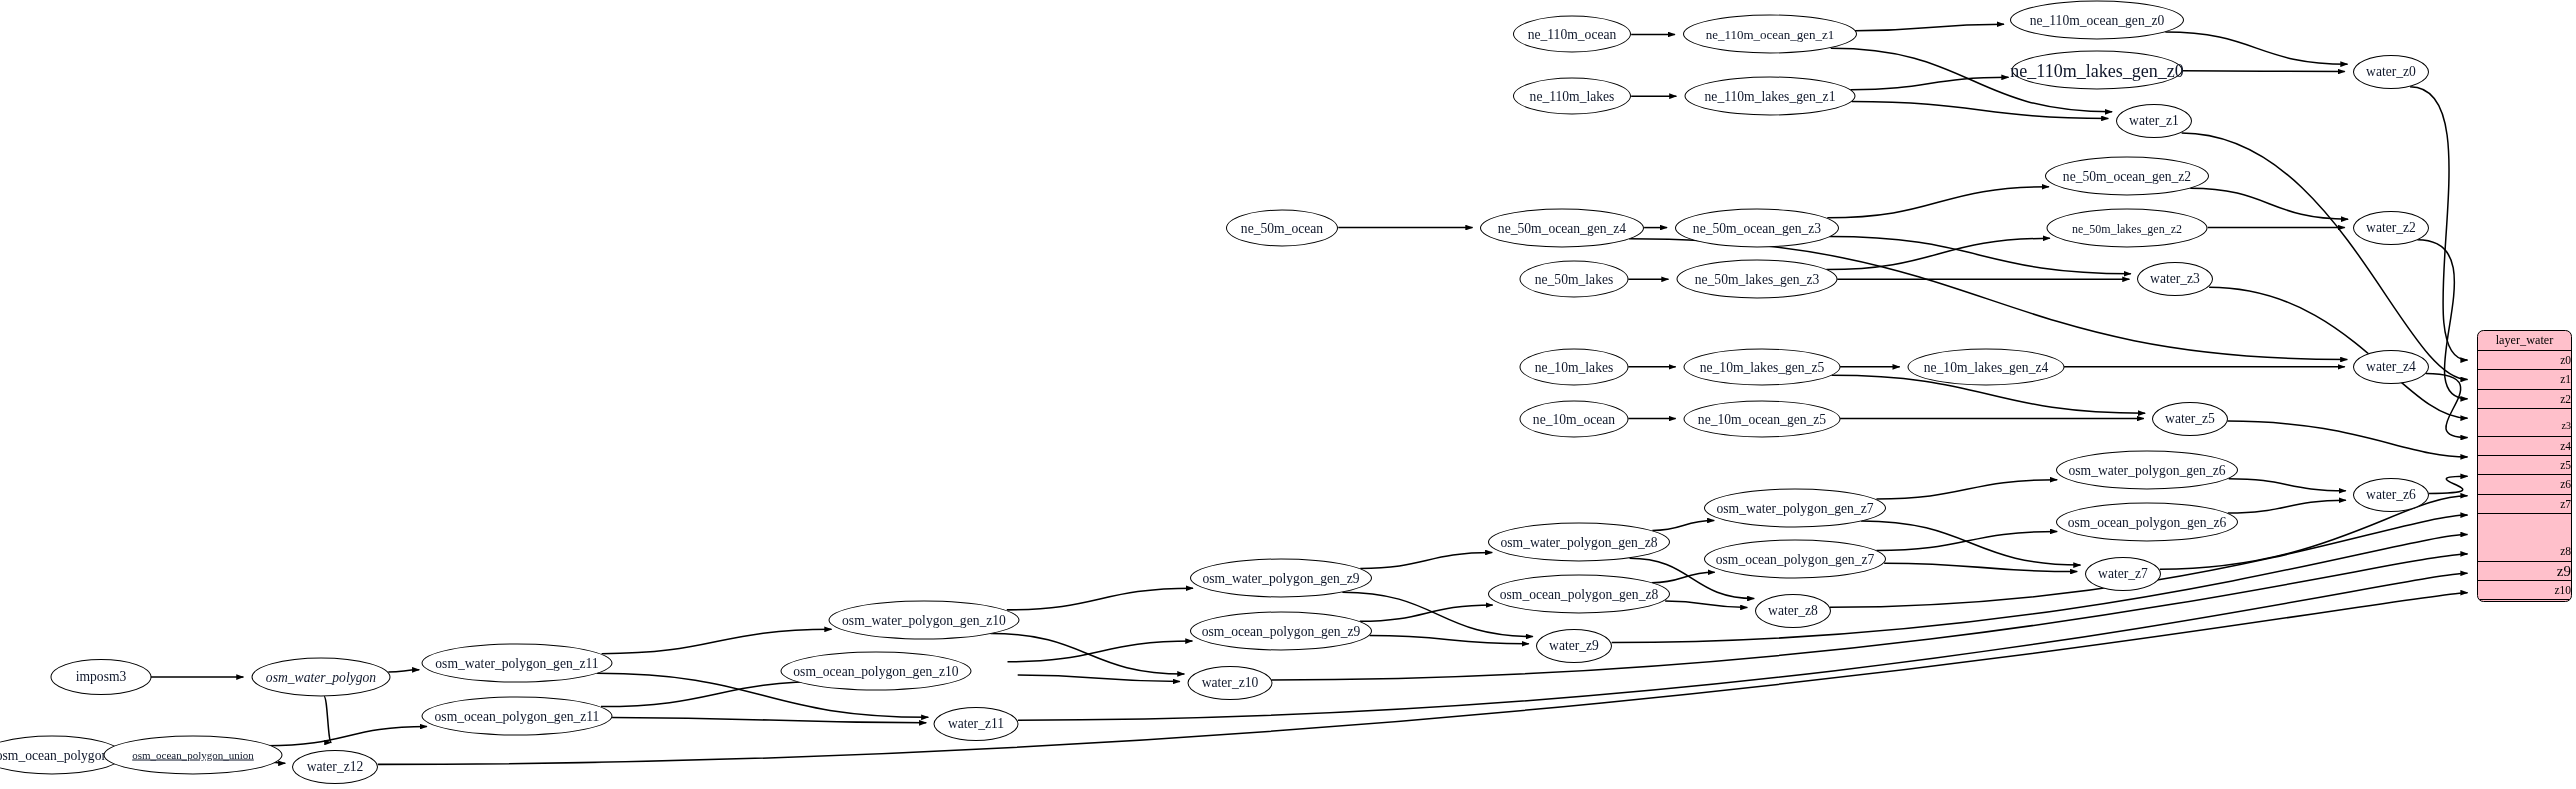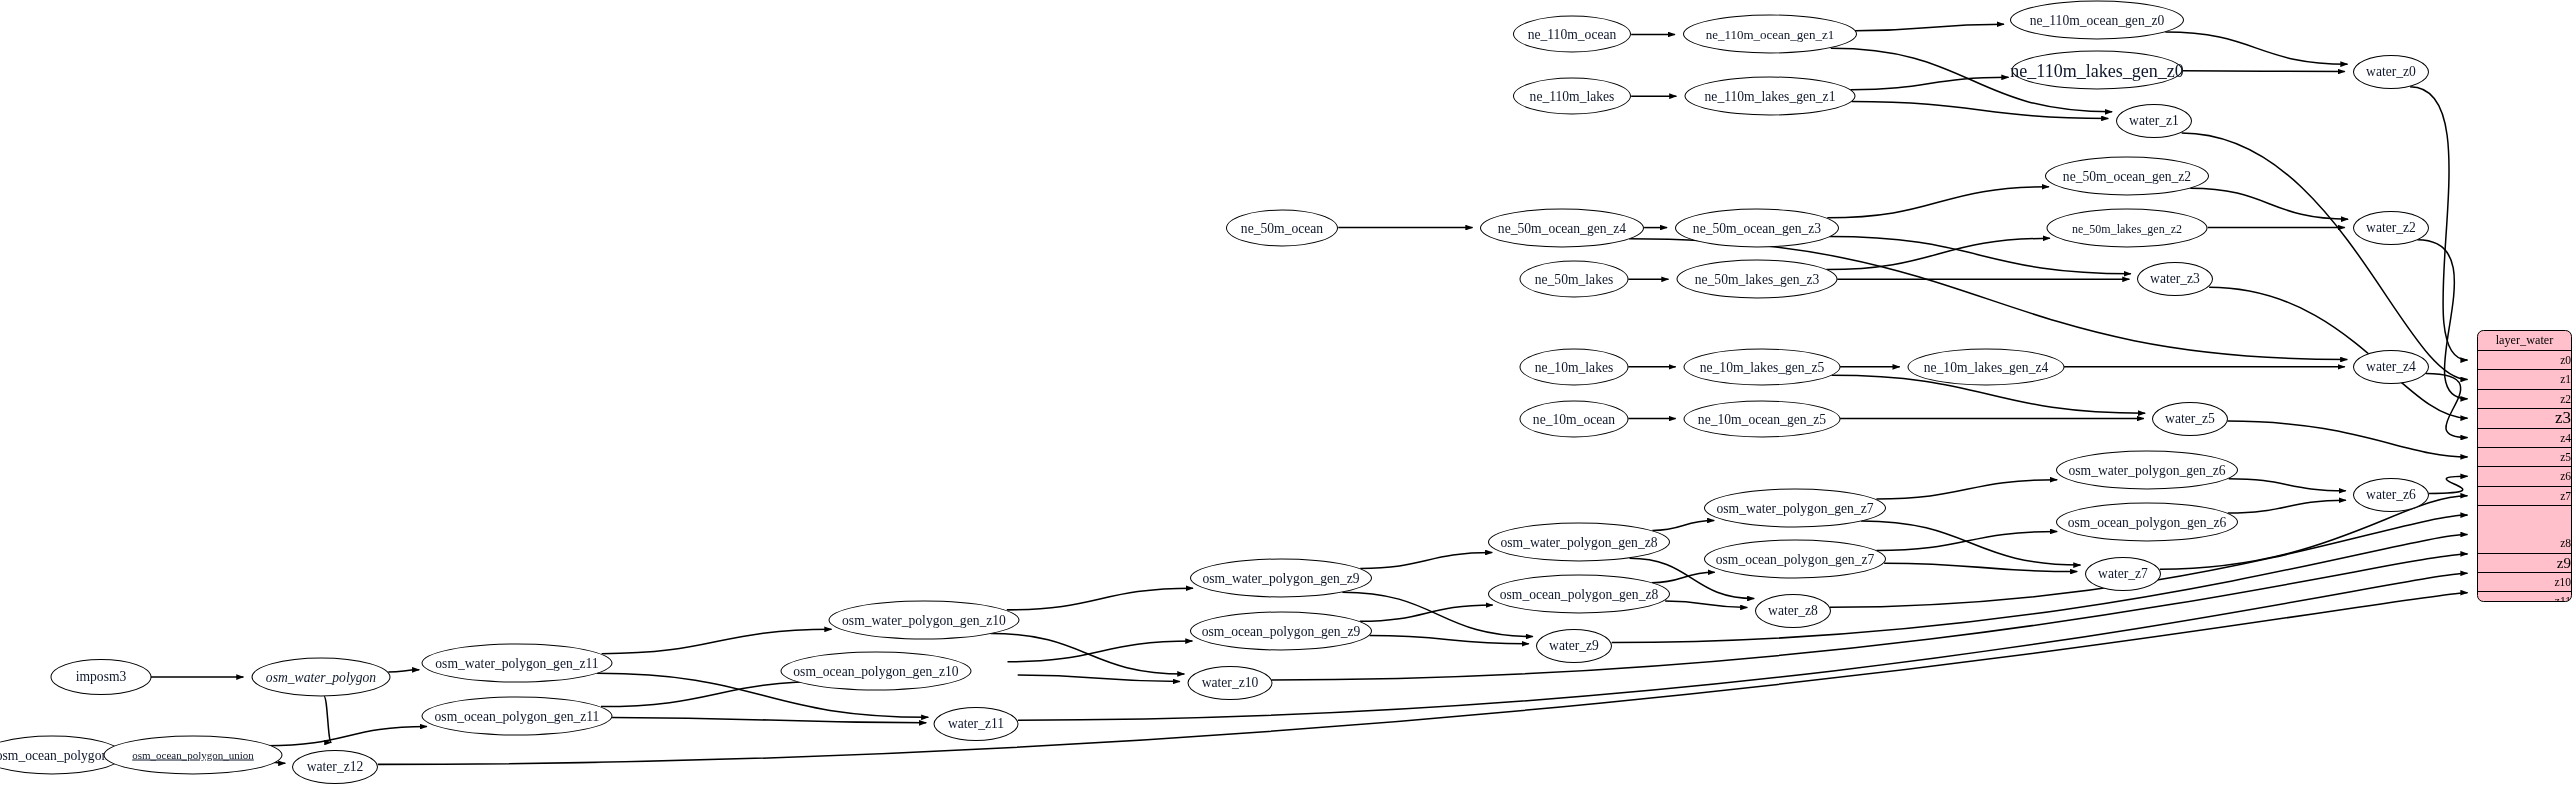"z3" div.tr { font-size: 17px -> 10px; margin-top: none -> 8px }
